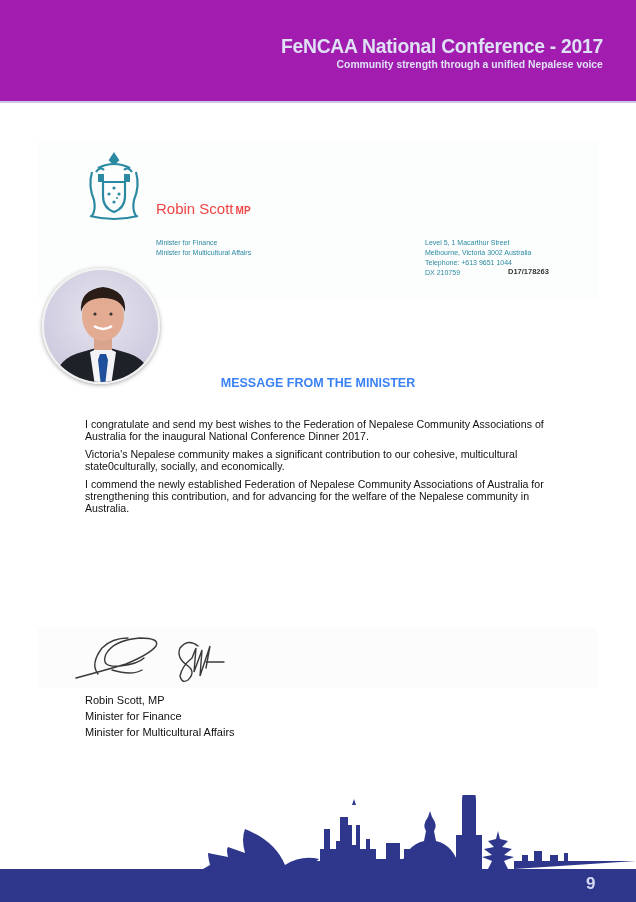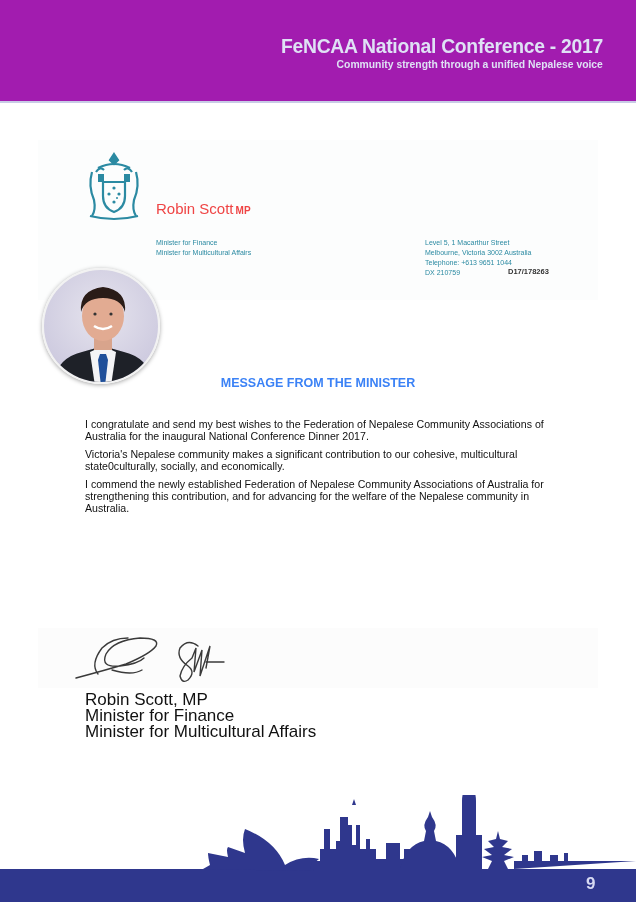"Robin Scott, MP" .signoff { font-size: 17px -> 11px }
